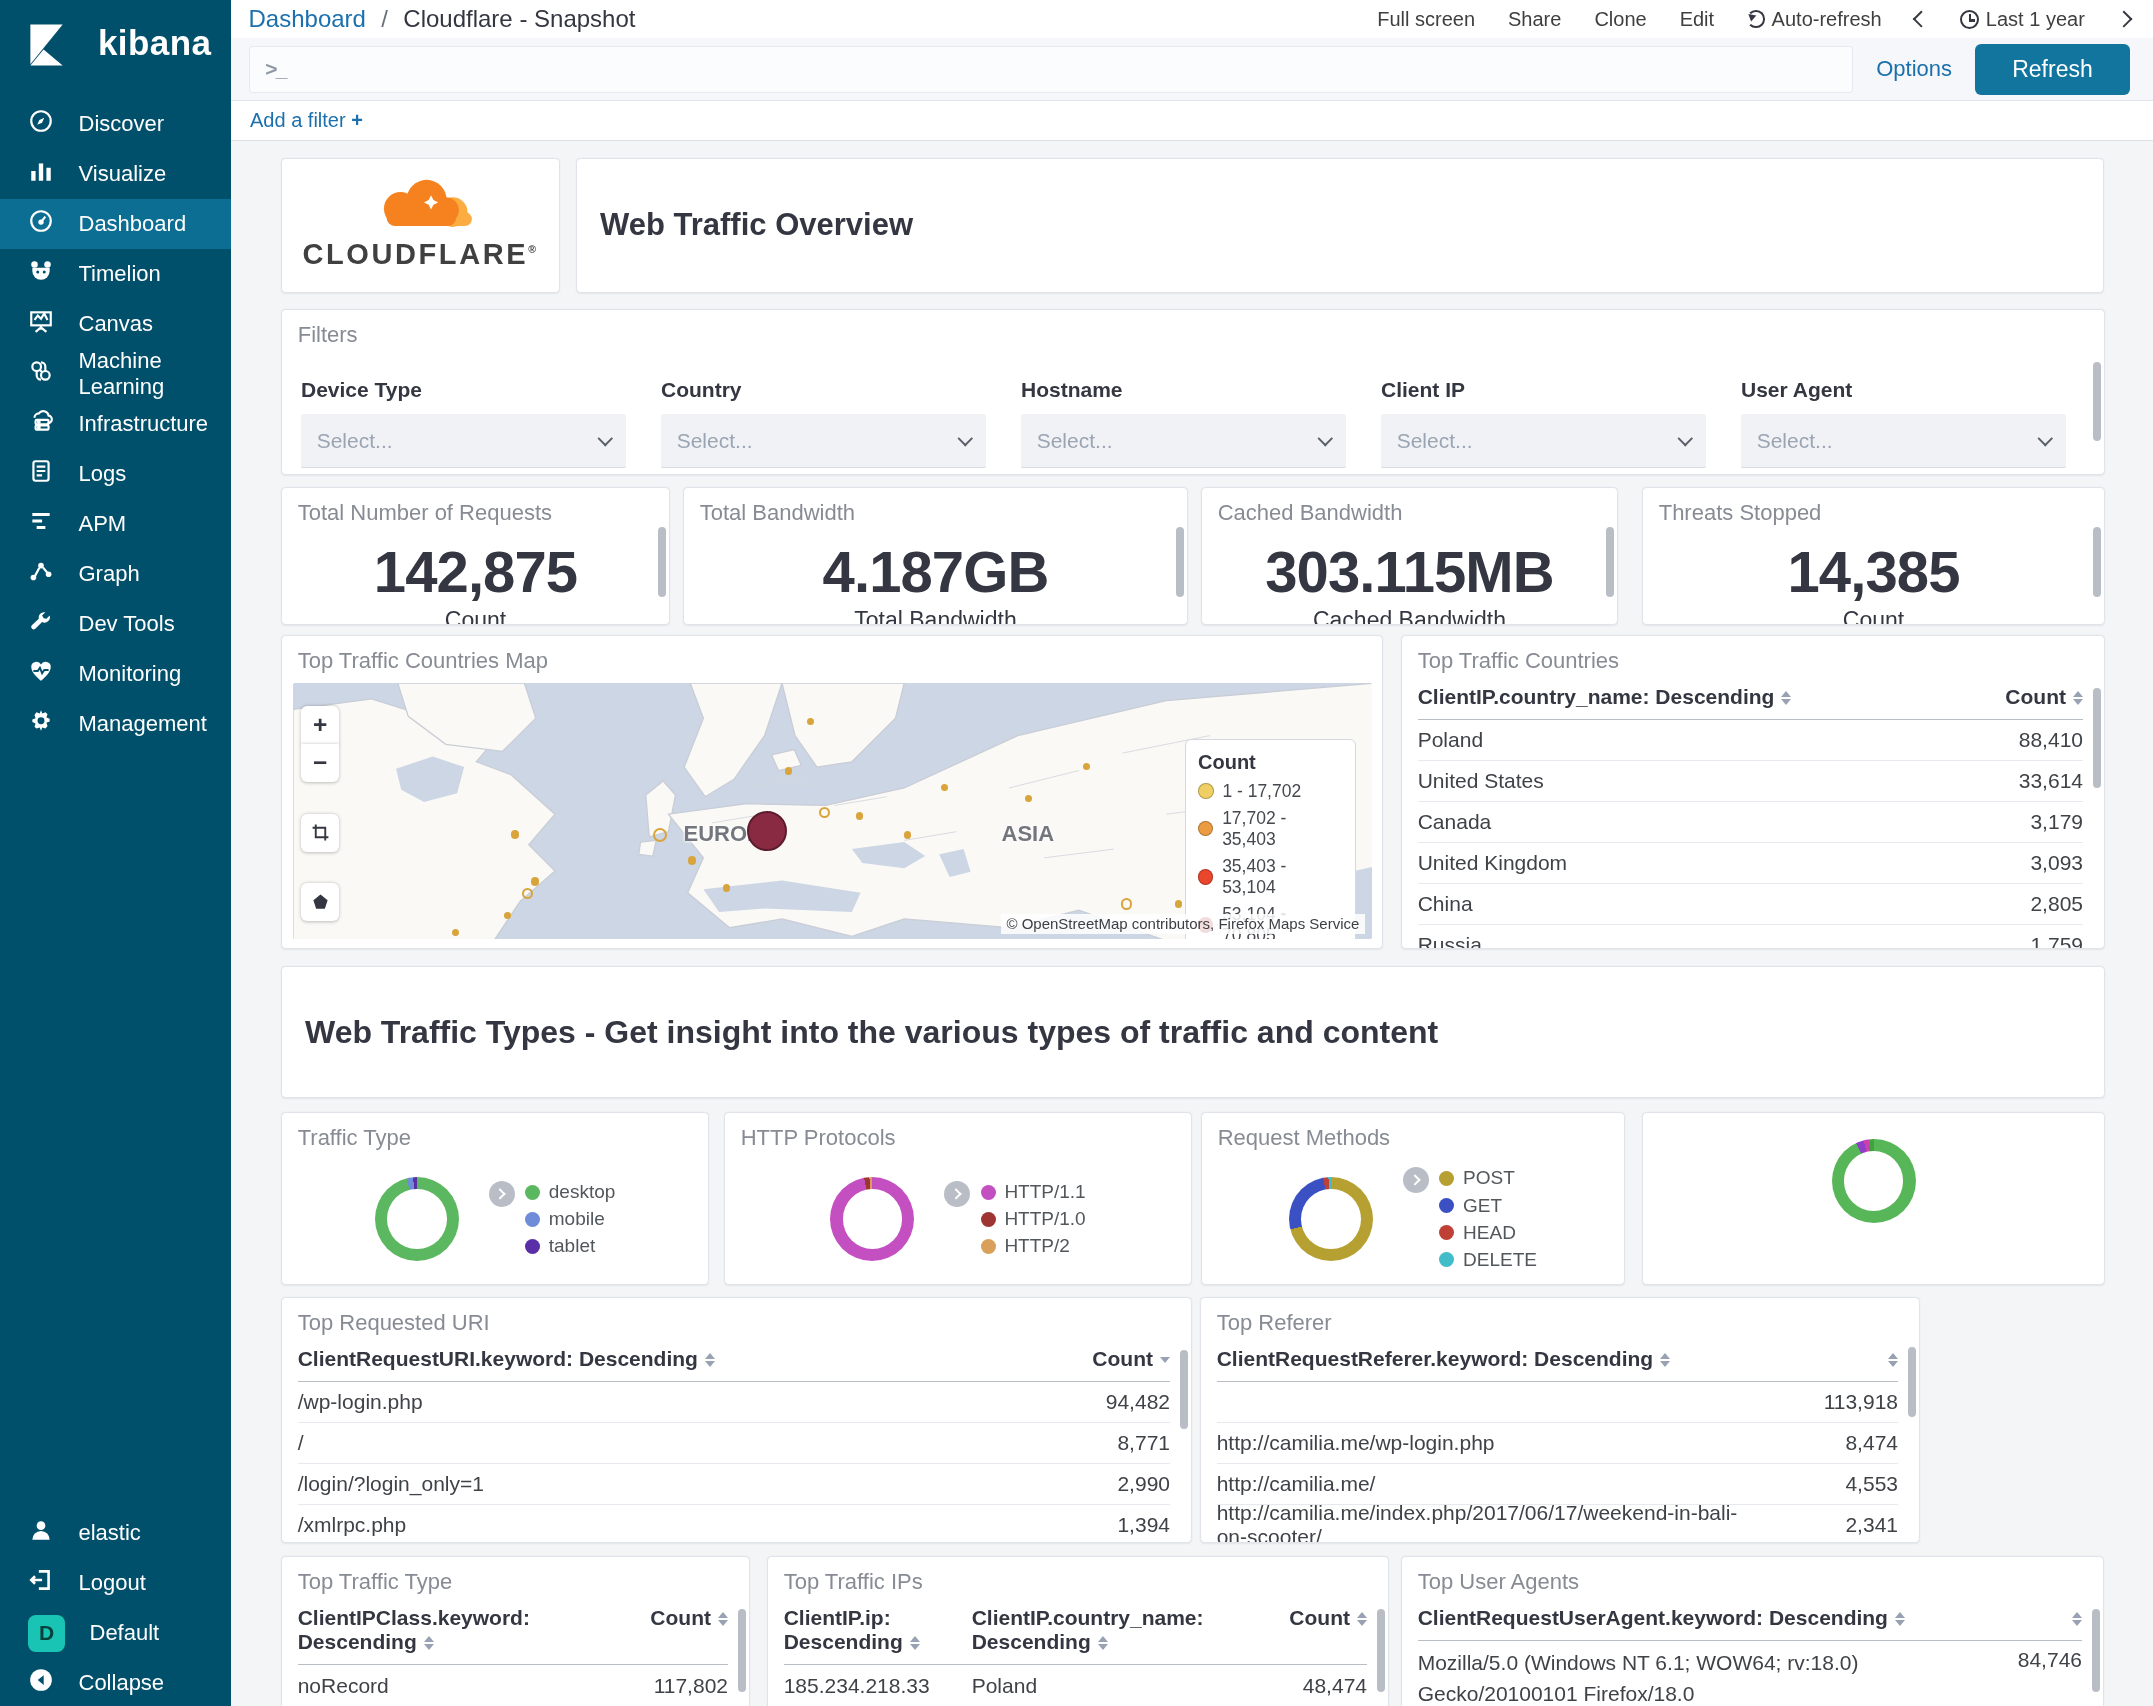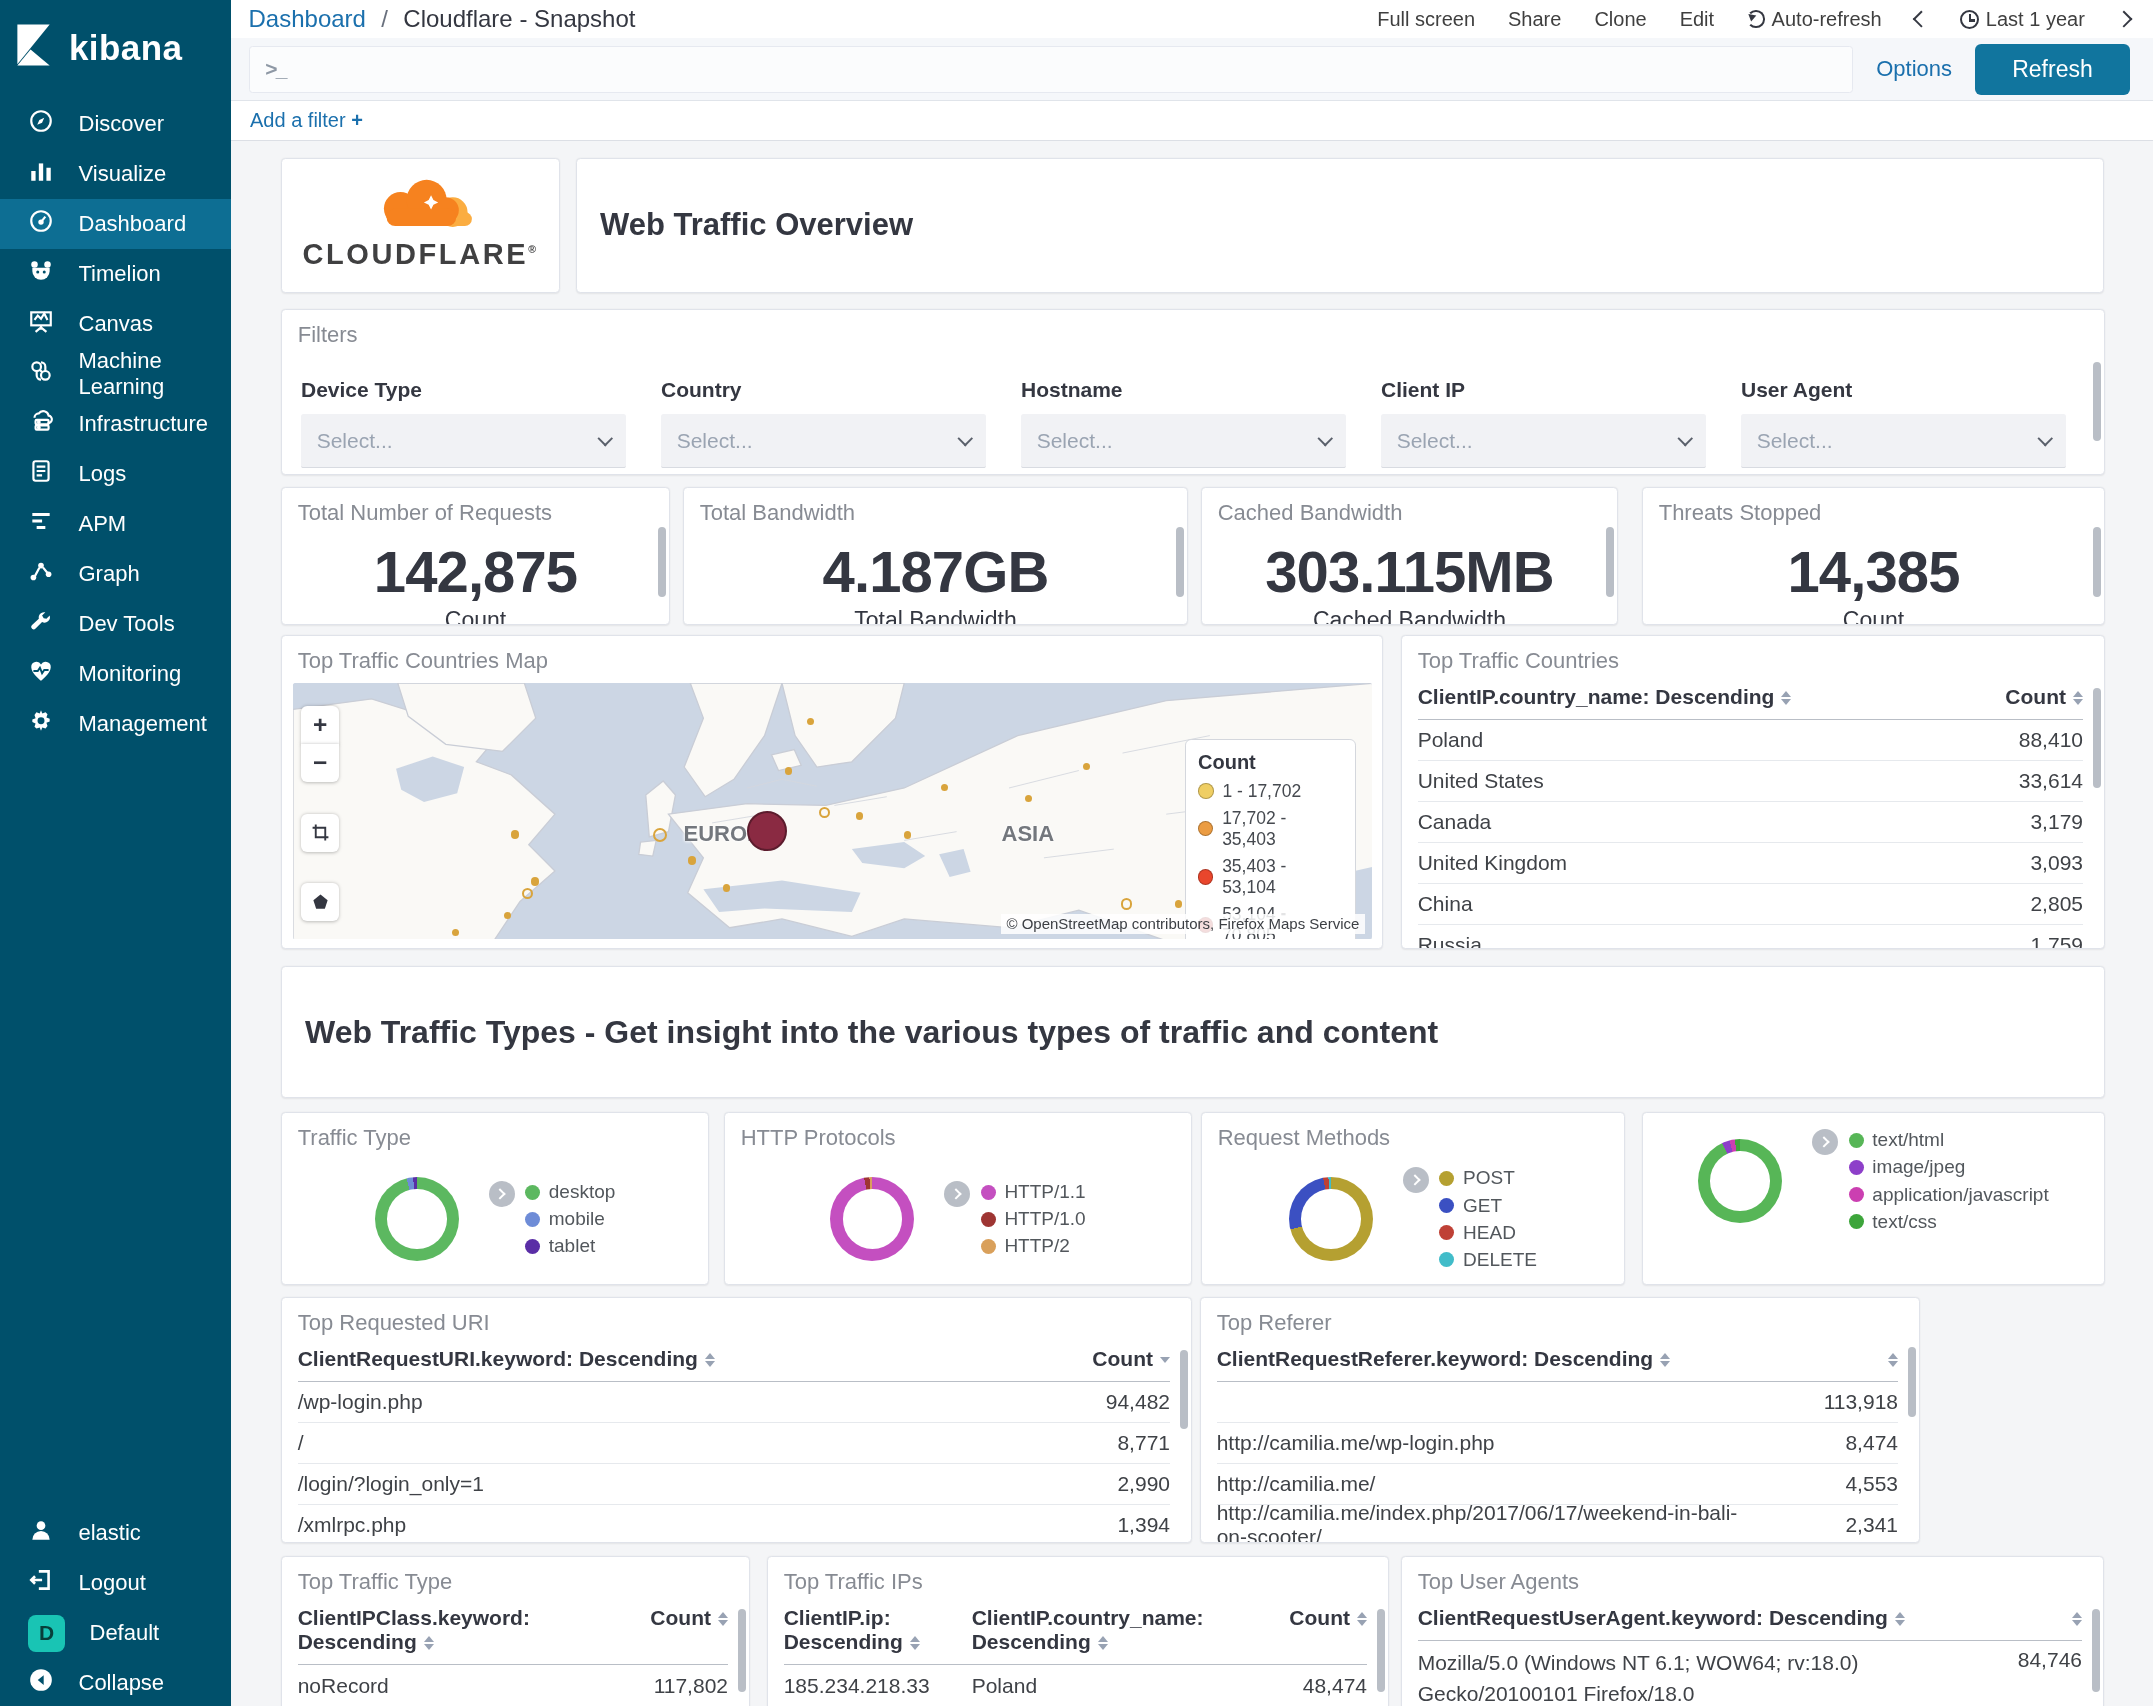"kibana" .brand { align-items: center -> flex-start; gap: 12px -> 28px; padding: 23px 0 26px 10px -> 23px 0 26px 23px }
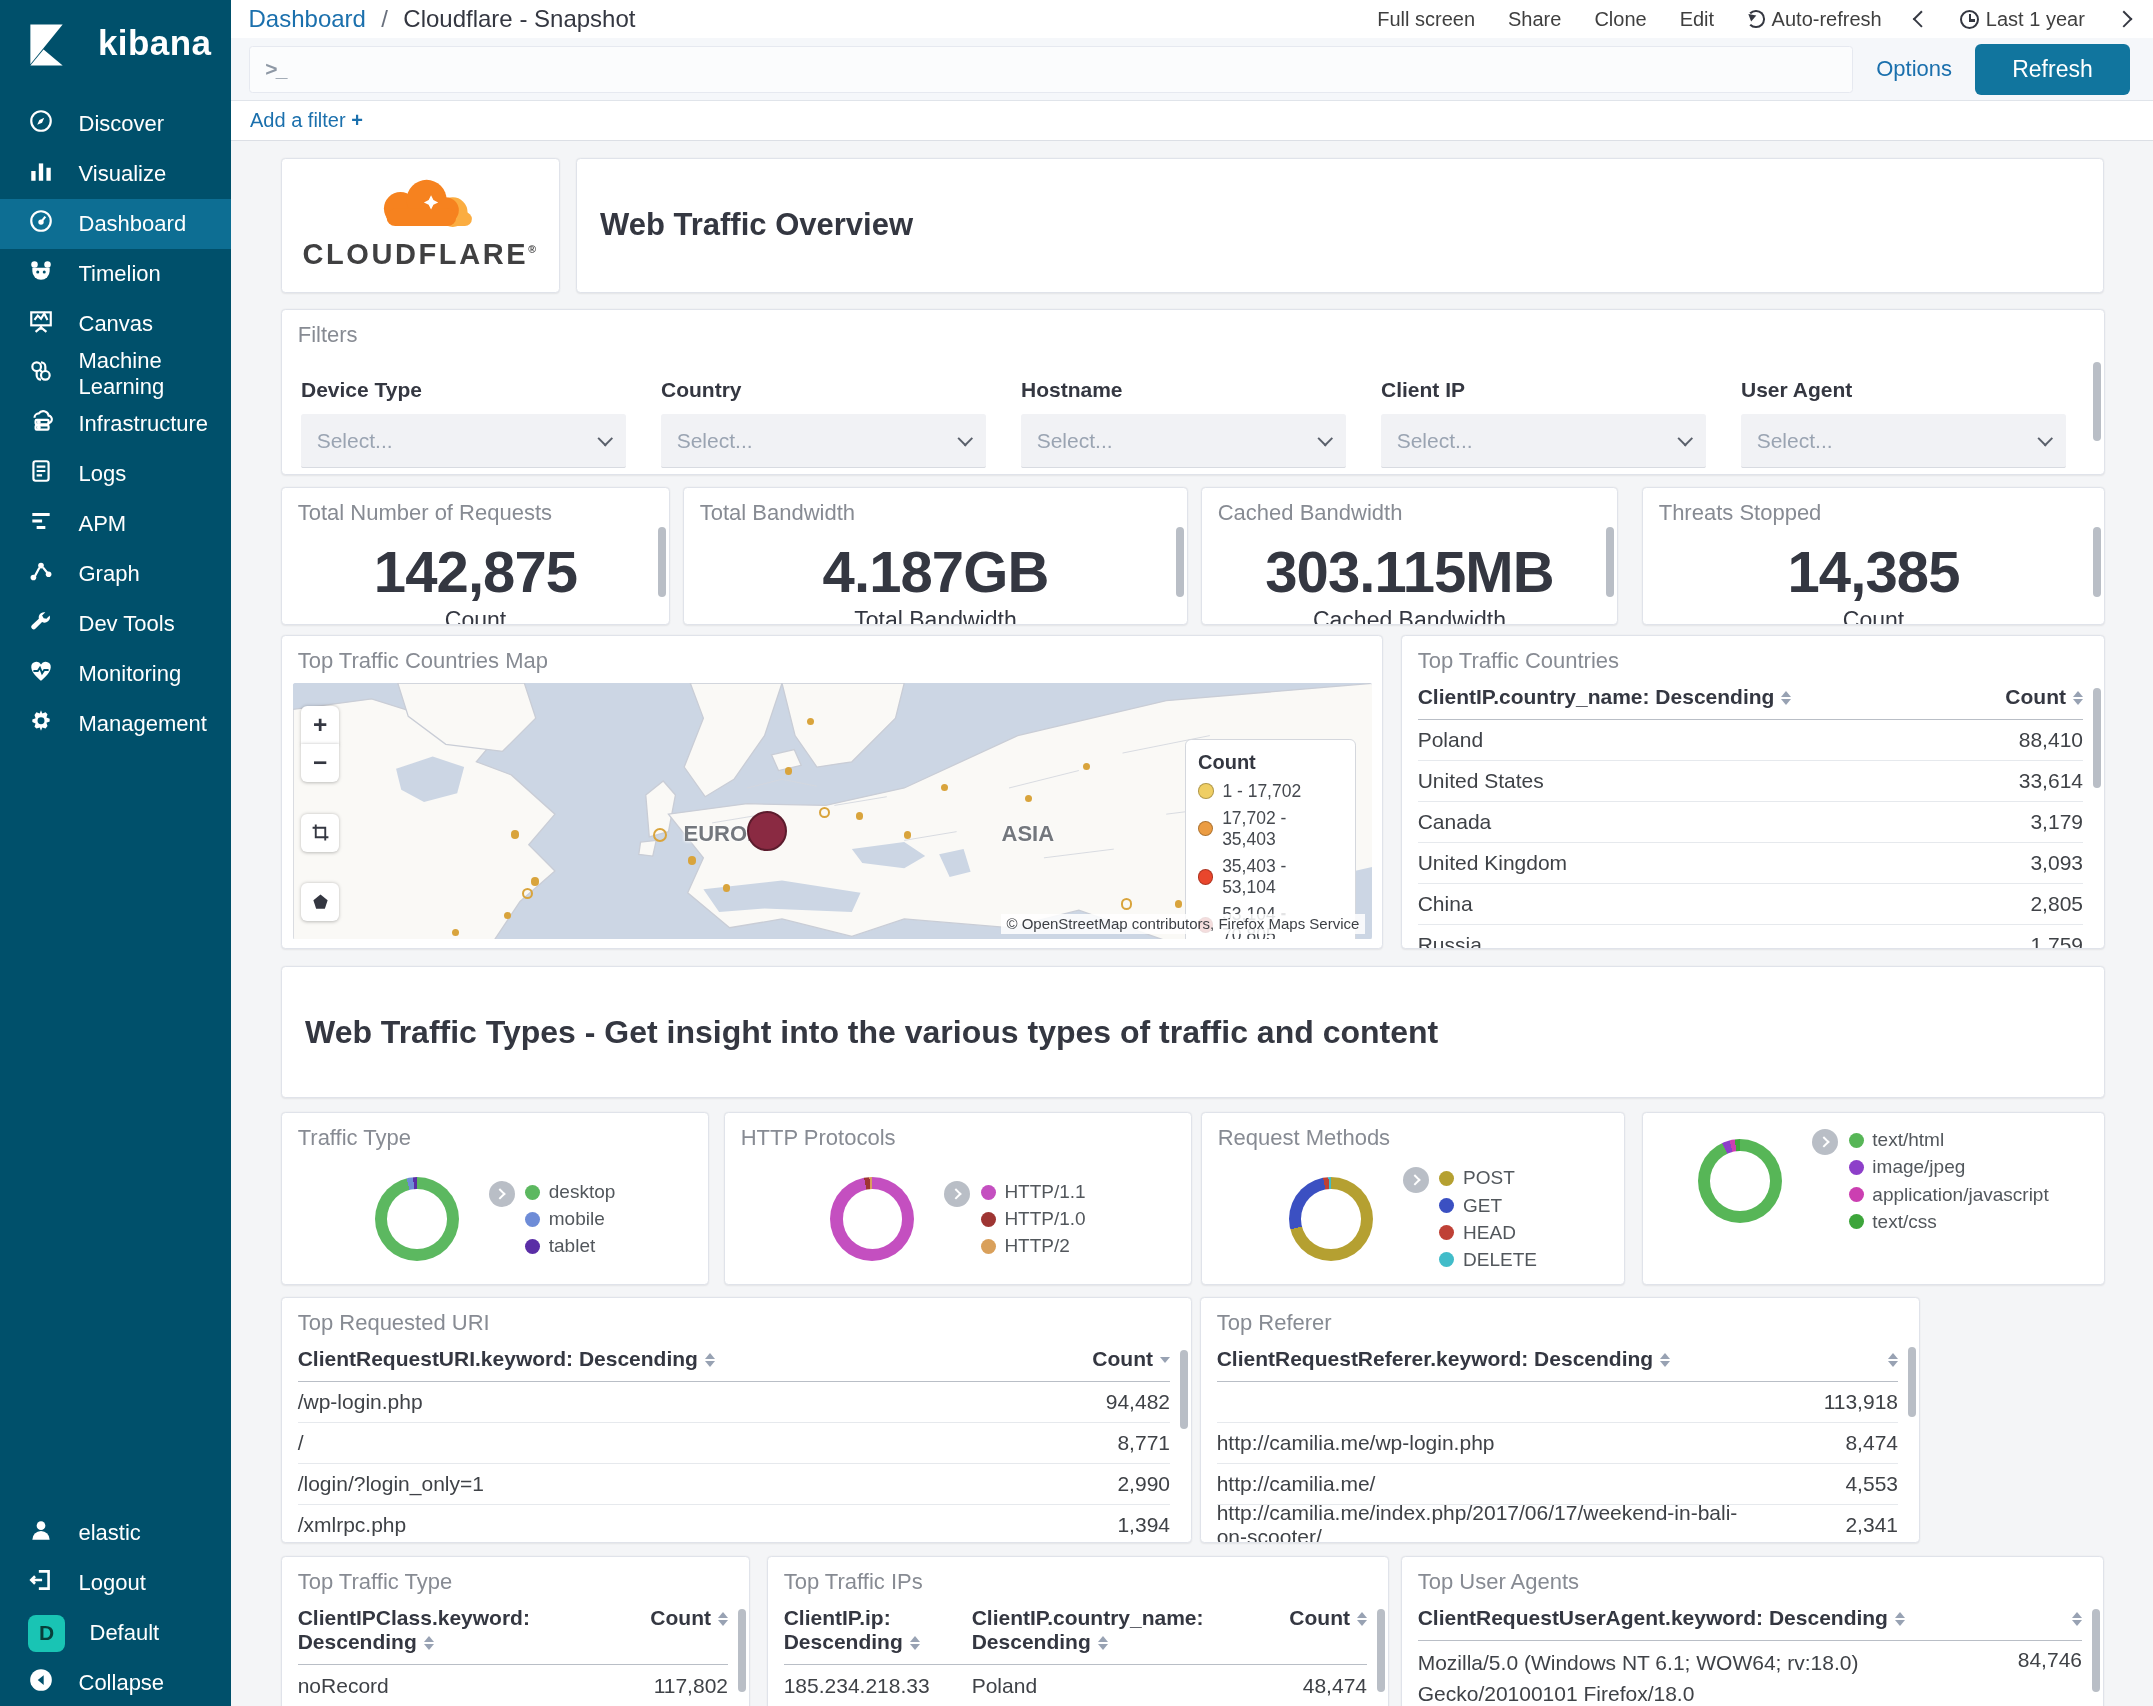"text/html" div.donut-flex { html: <div> <span> <i></i> </span> <div> <div> <i></i> <span>text/html</span> </div> <div> <i></i> <span>image/jpeg</span> </div> <div> <i></i> <span>application/javascript</span> </div> <div> <i></i> <span>text/css</span> </div> </div> </div> -> none }
